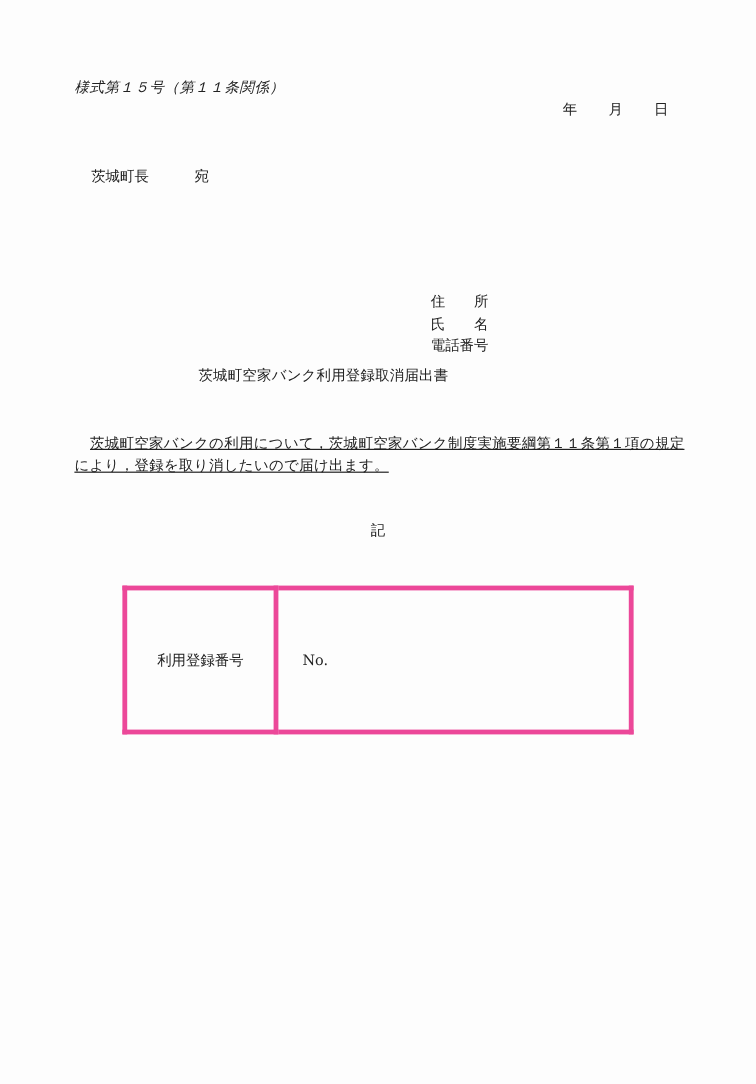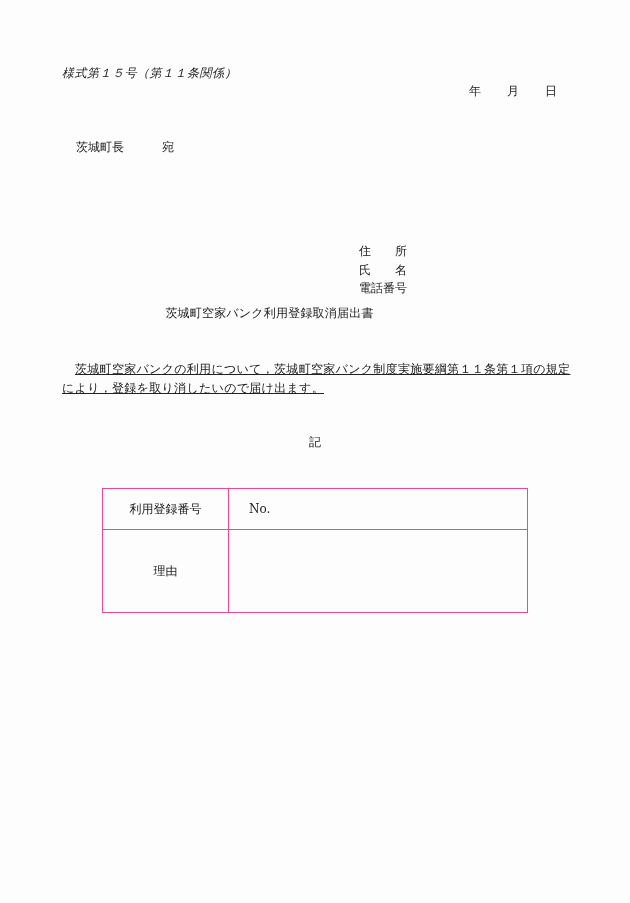"利用登録番号" .record-table td { border: 1px solid #ec4899 -> 4px solid #ec4899 }
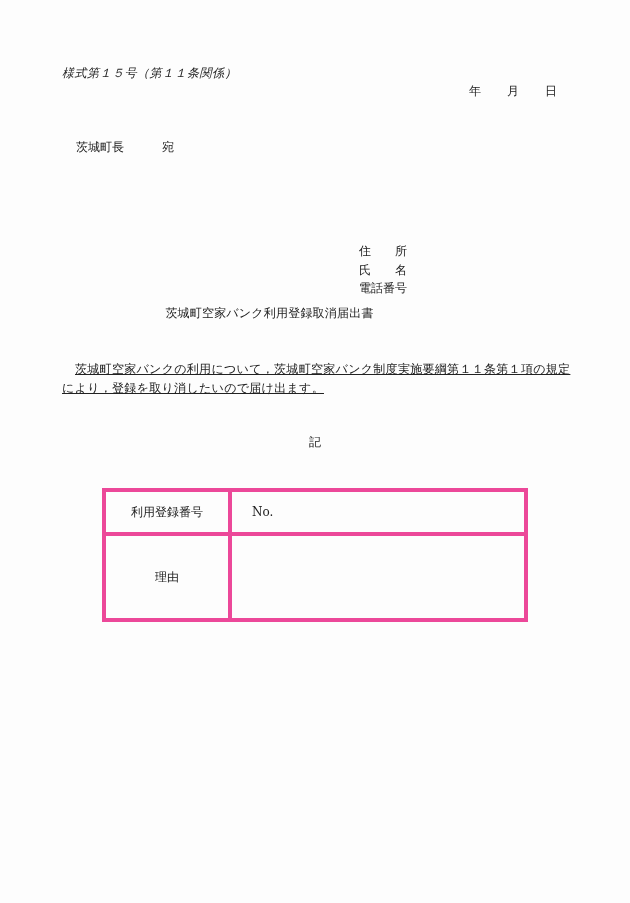"理由" tr.r2 { html: <tr> <td>理由</td> <td></td> </tr> -> none }
